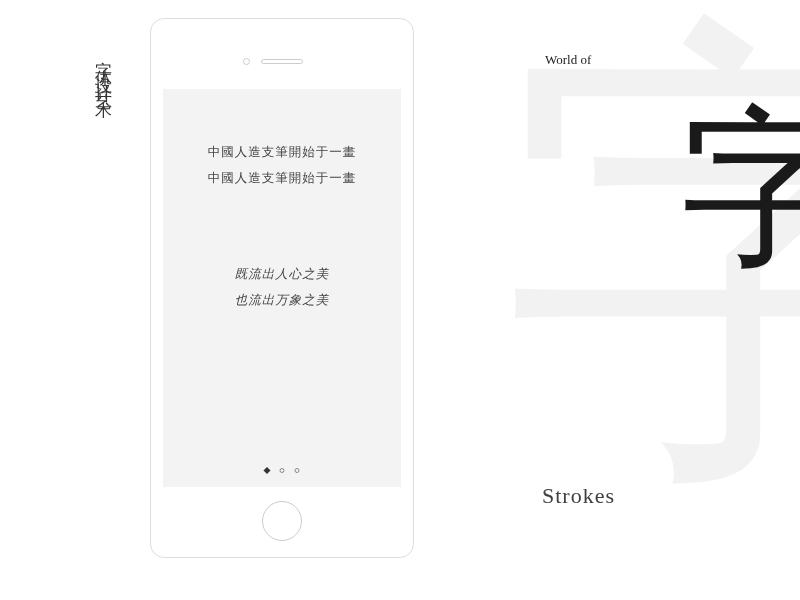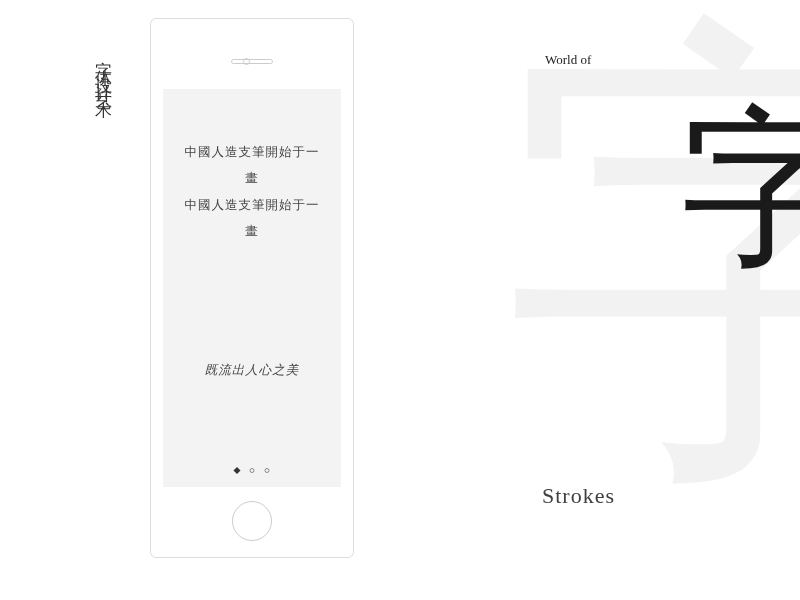"中國人造支筆開始于一畫" .phone { border-radius: 6px -> 14px; width: 204px -> 264px }
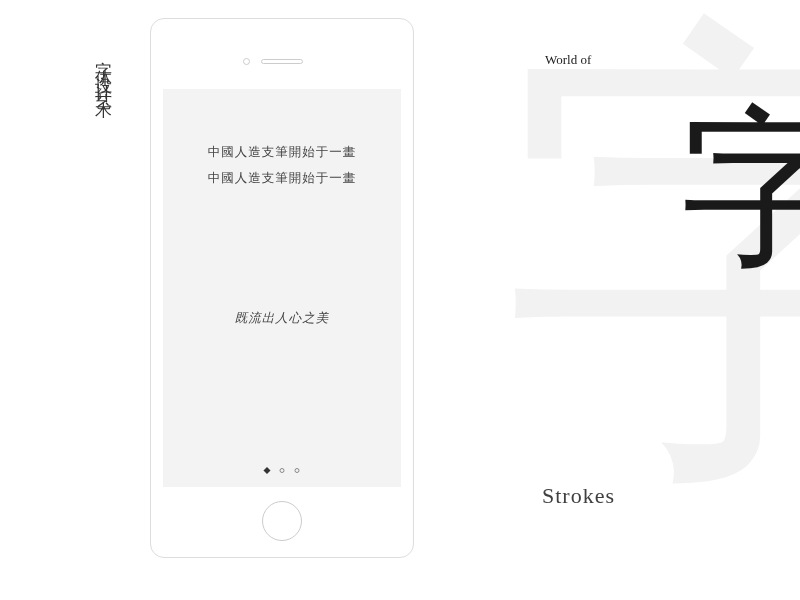"既流出人心之美" .screen-text-lower { margin-top: 113px -> 69px }
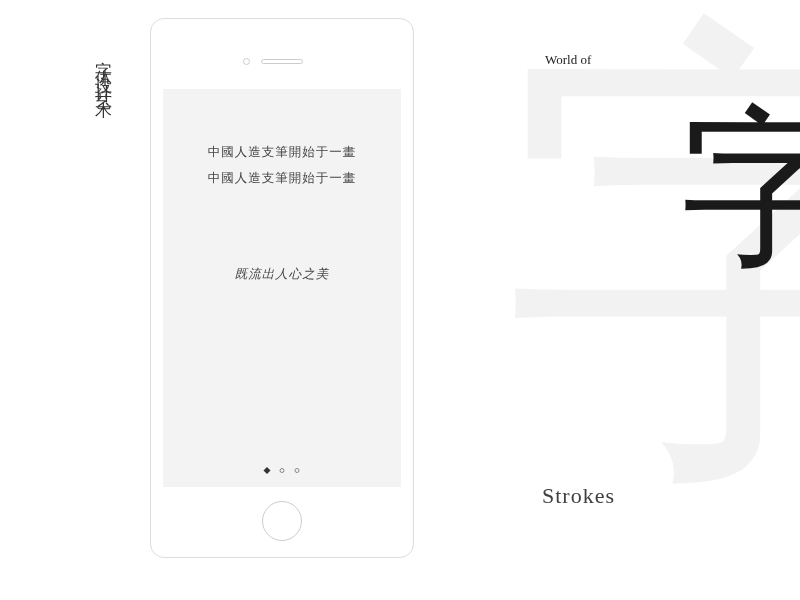"也流出万象之美" div { html: none -> <div>也流出万象之美</div> }
